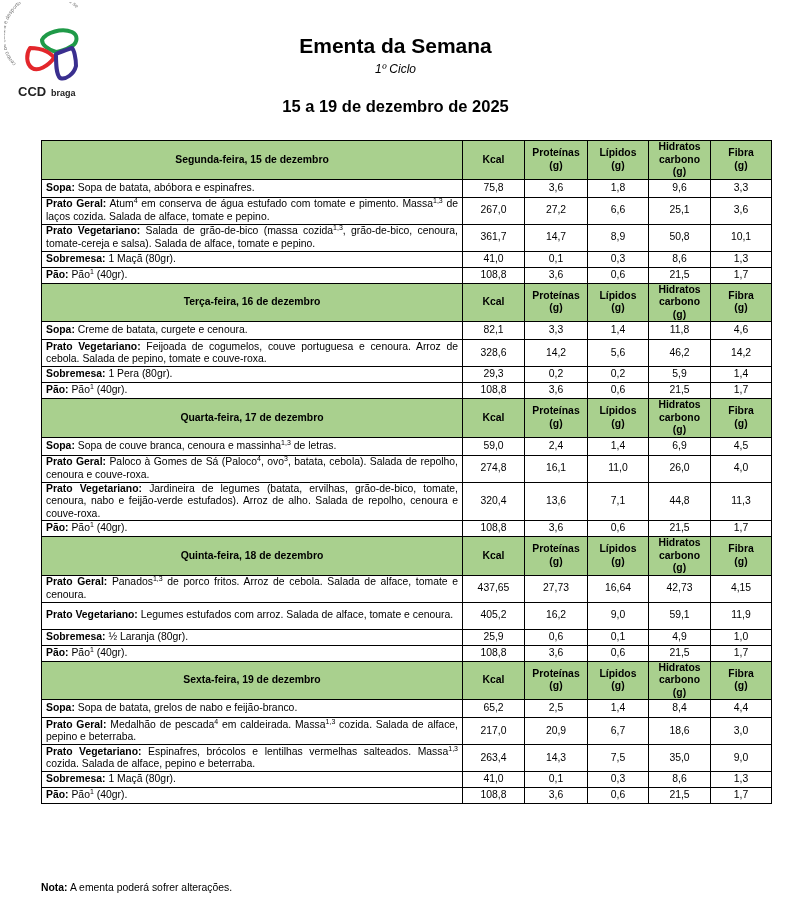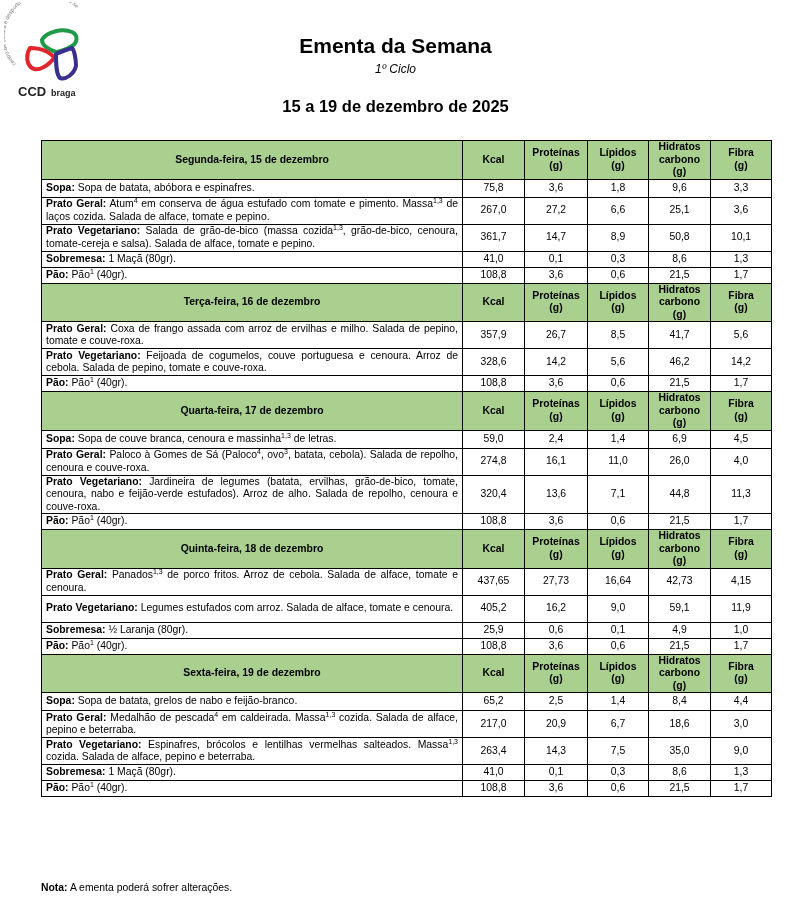"Sopa: Creme de batata, curgete" tr.r1 { html: none -> <tr> <td><span>Sopa:</span> <span>Creme de batata, curgete e cenoura.</span></td> <td>82,1</td> <td>3,3</td> <td>1,4</td> <td>11,8</td> <td>4,6</td> </tr> }
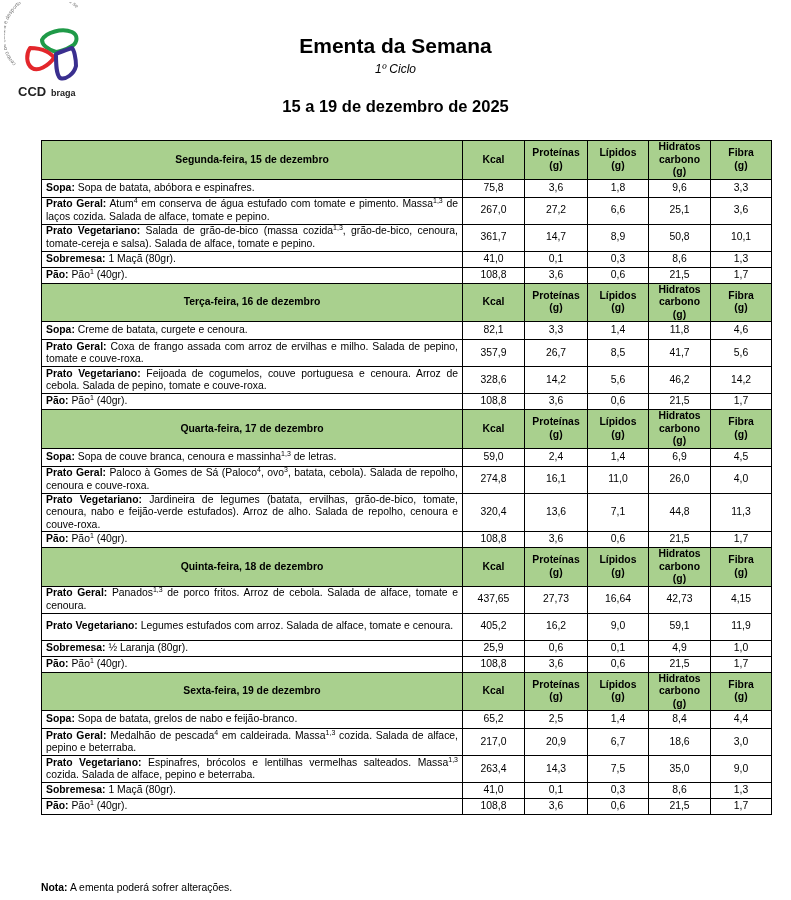"Prato Geral: Coxa de frango" tr.r2 { html: <tr> <td><span>Prato Geral:</span> <span>Coxa de frango assada com arroz de ervilhas e milho. Salada de pepino, tomate e couve-roxa.</span></td> <td>357,9</td> <td>26,7</td> <td>8,5</td> <td>41,7</td> <td>5,6</td> </tr> -> none }
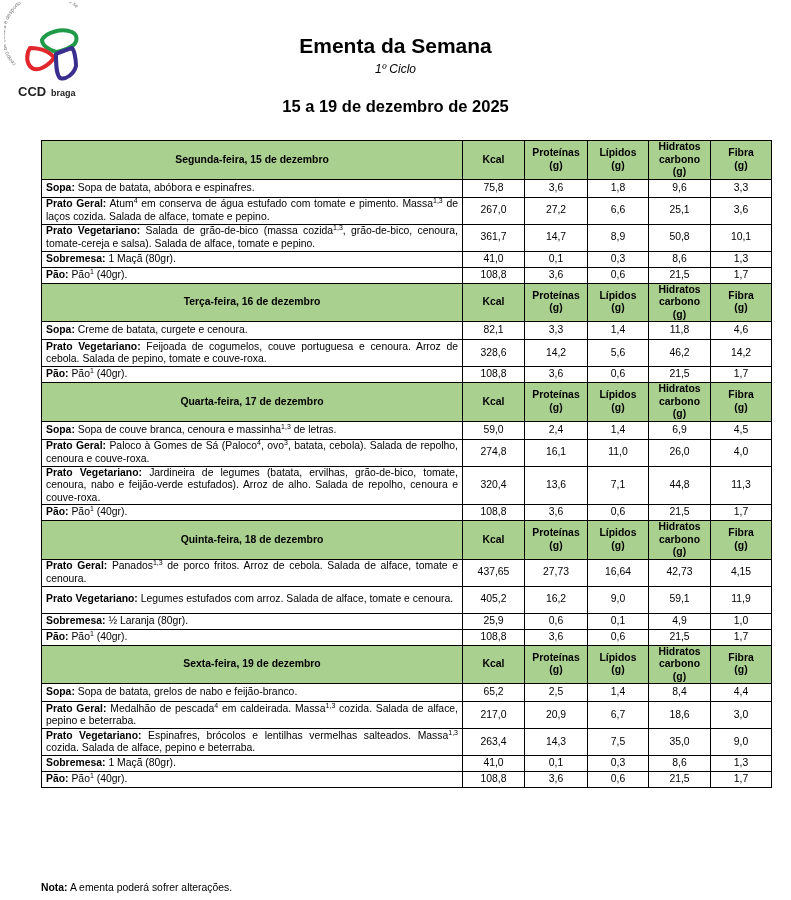"Sobremesa: 1 Pera (80gr)." tr.rs { html: none -> <tr> <td><span>Sobremesa:</span> <span>1 Pera (80gr).</span></td> <td>29,3</td> <td>0,2</td> <td>0,2</td> <td>5,9</td> <td>1,4</td> </tr> }
